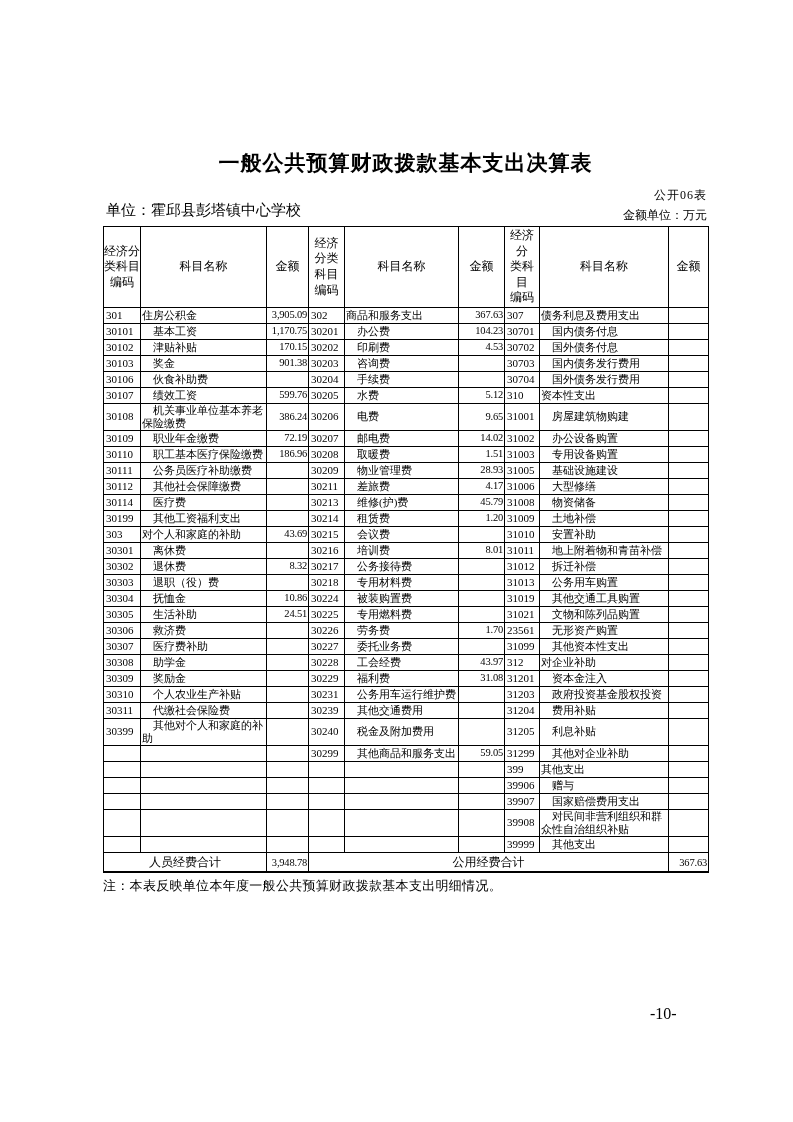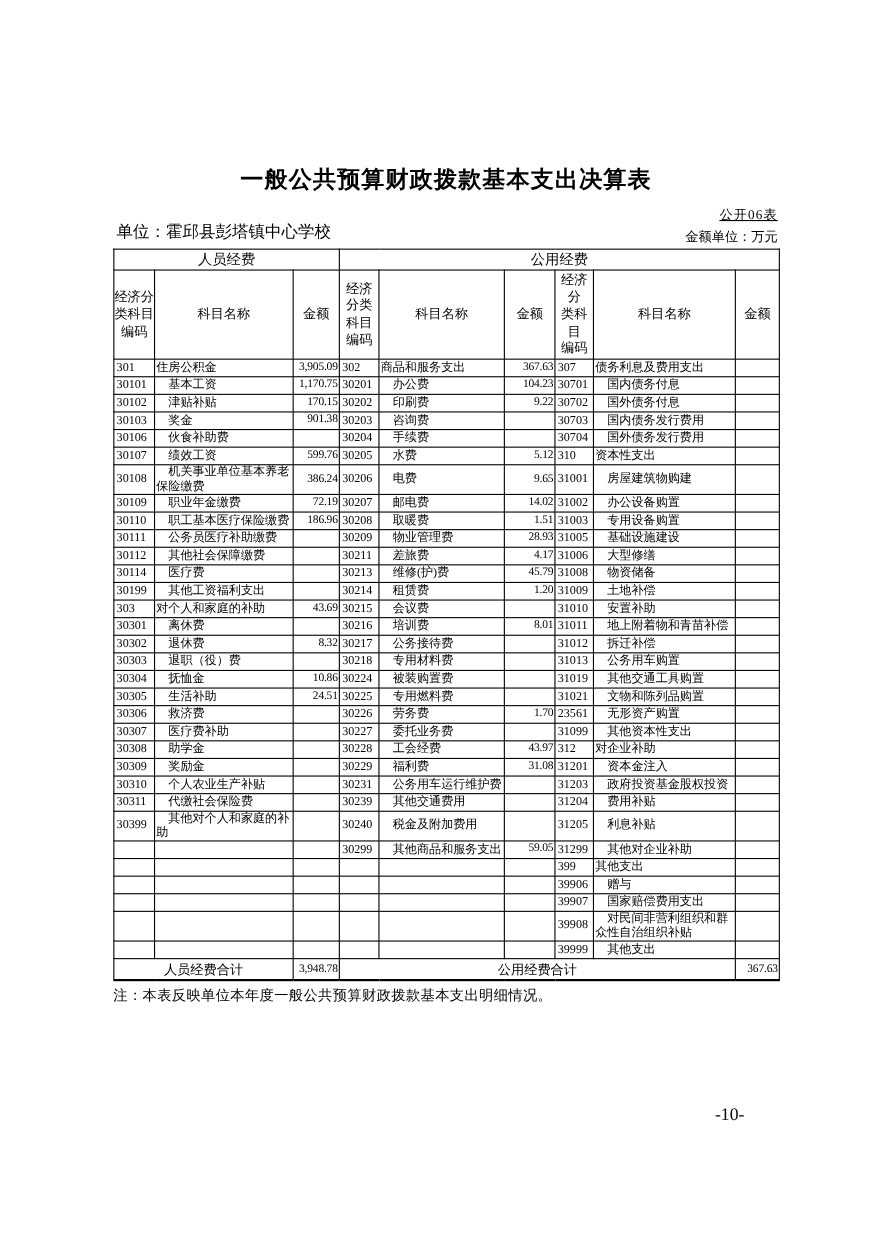"公开06表" .form-code { text-decoration: underline -> none }
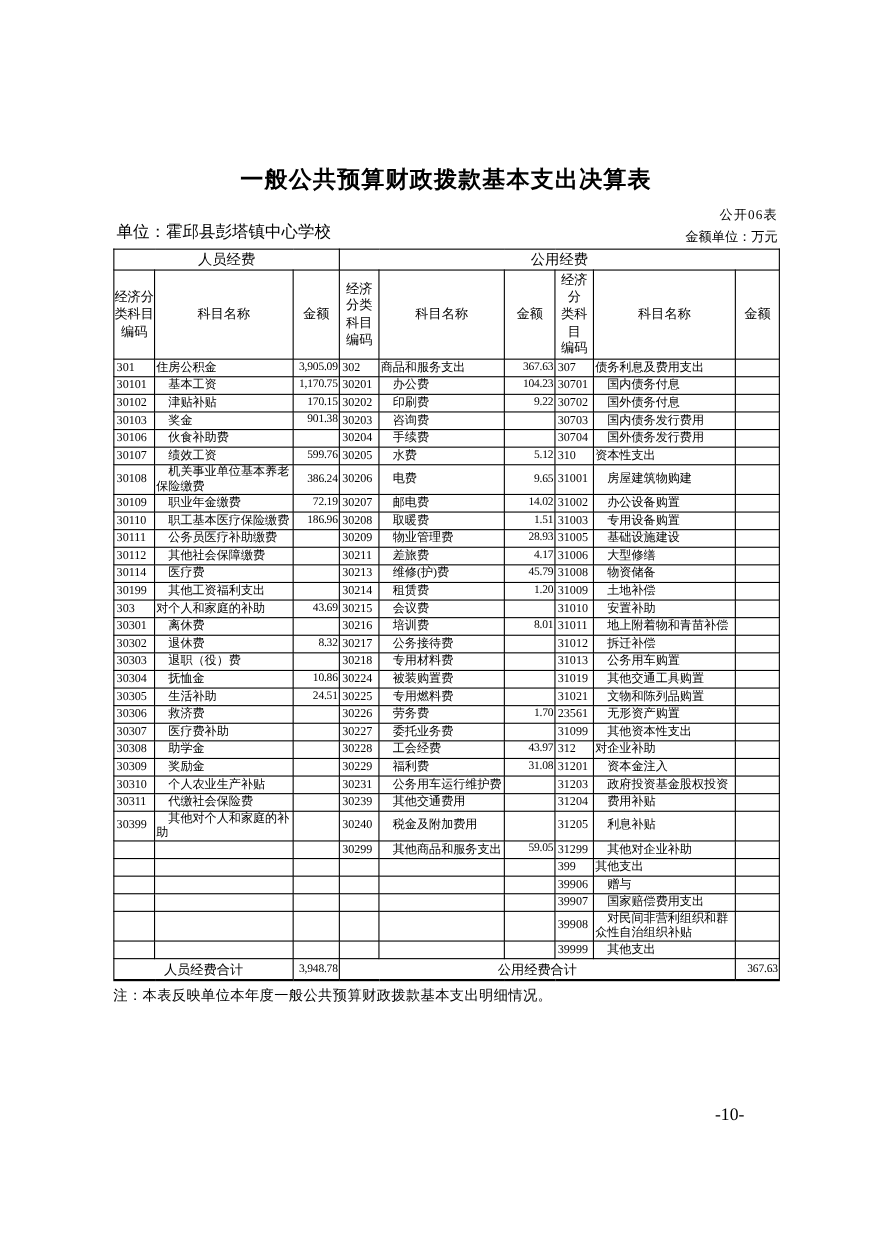"人员经费" tr { html: <tr> <th>人员经费</th> <th>公用经费</th> </tr> -> none }
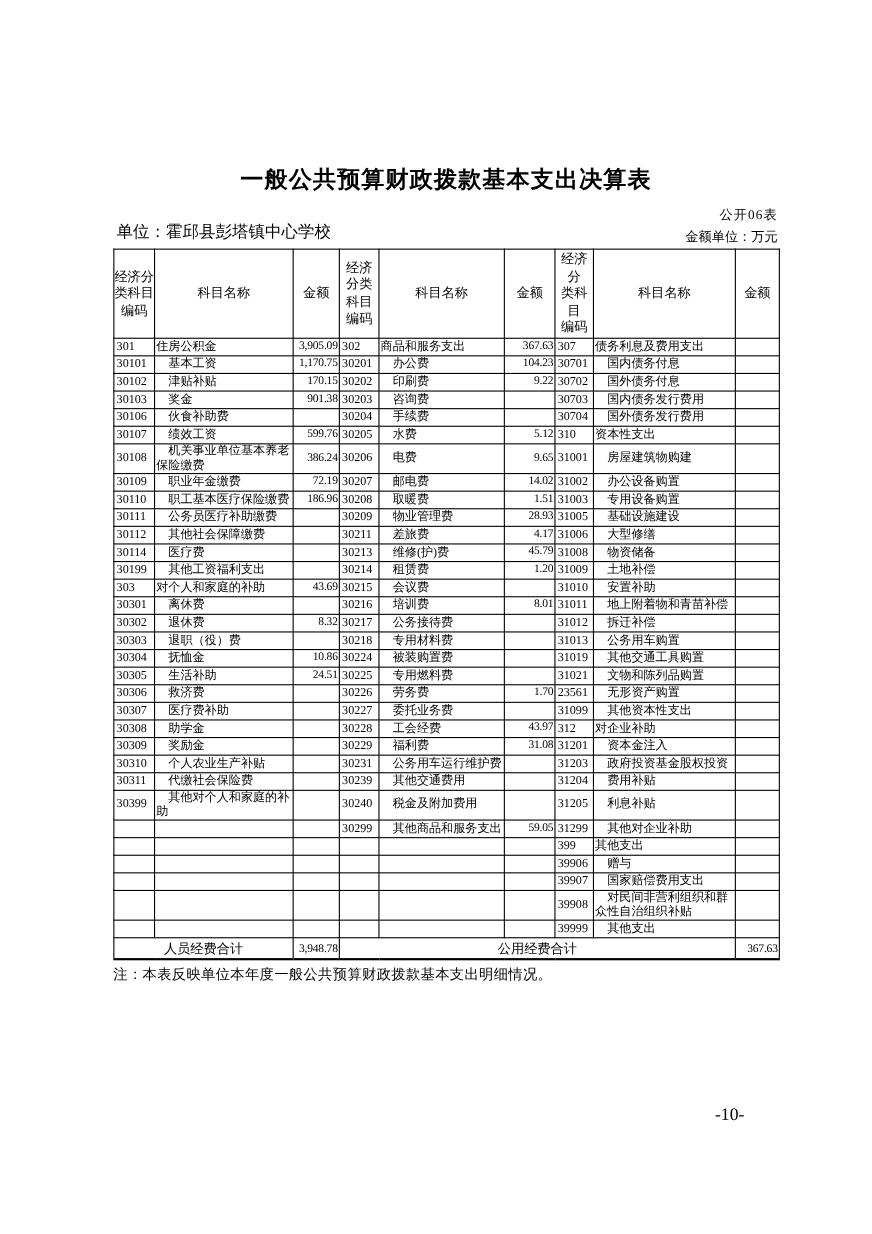"9.22" td.amount { text: 9.22 -> 4.53 }
